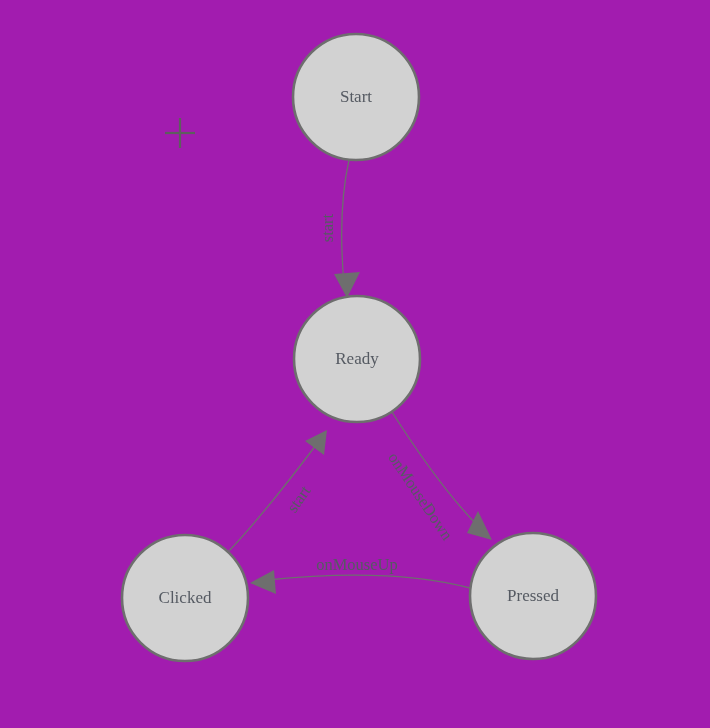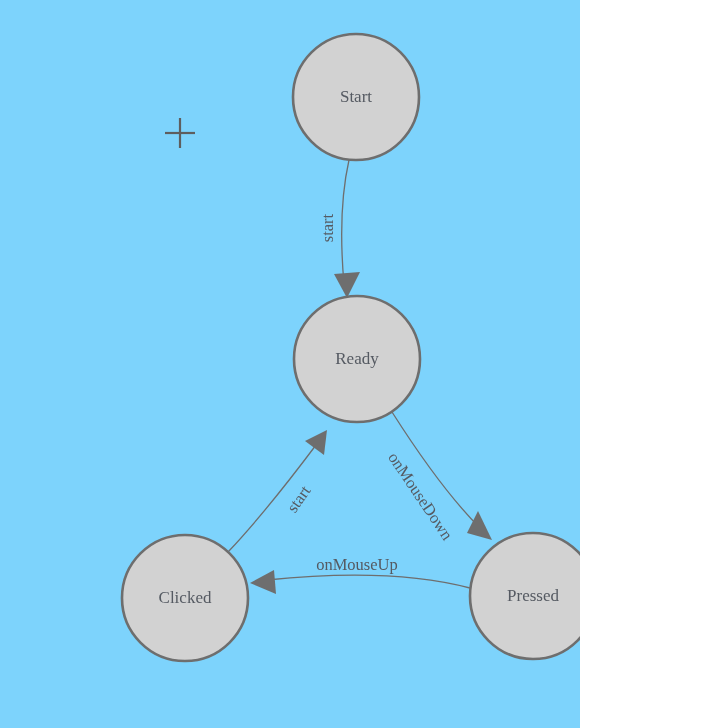"Start" #canvas-root { background: #7dd3fc -> #a21caf; width: 580px -> 710px }
